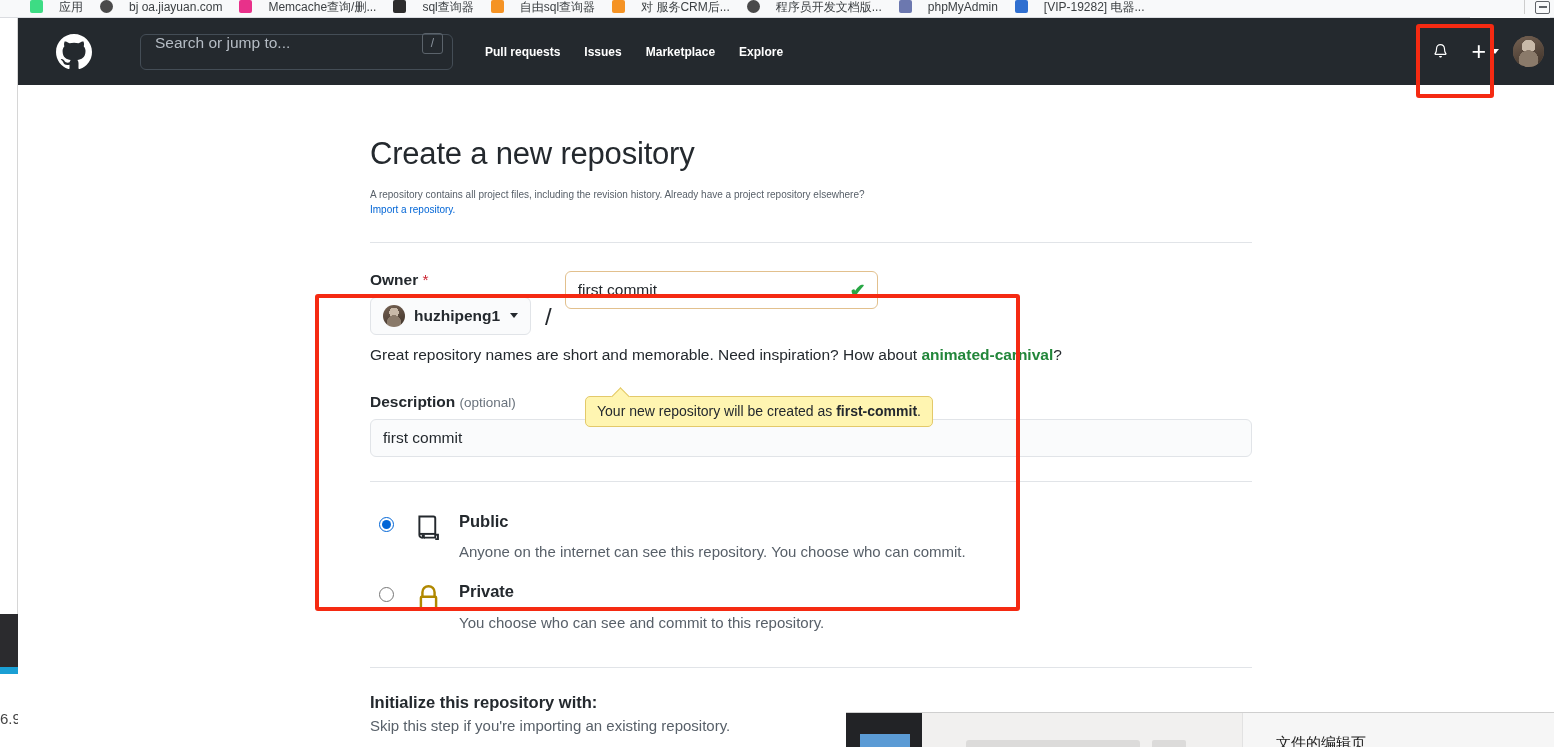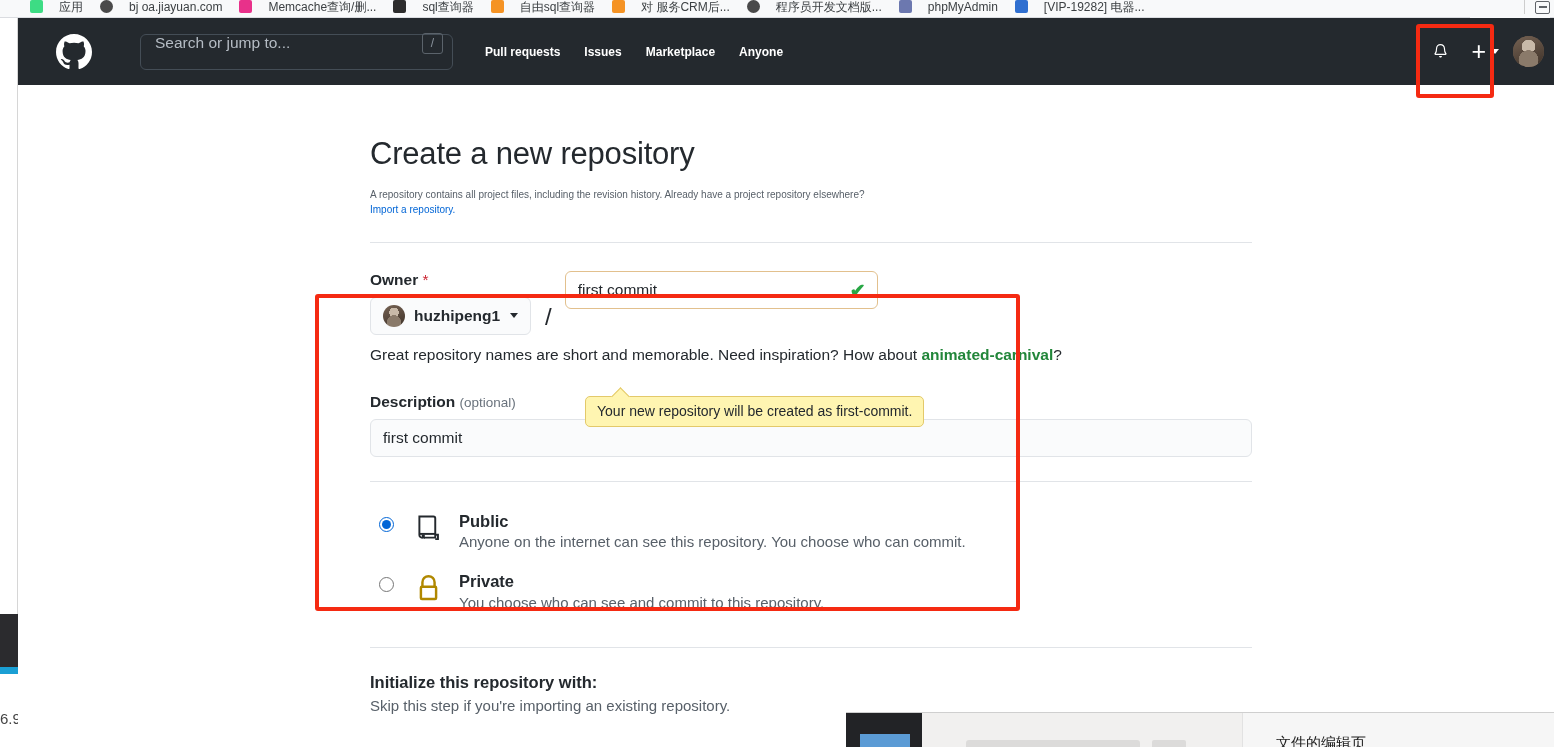"Anyone" a.header-nav-link { text: Anyone -> Explore }
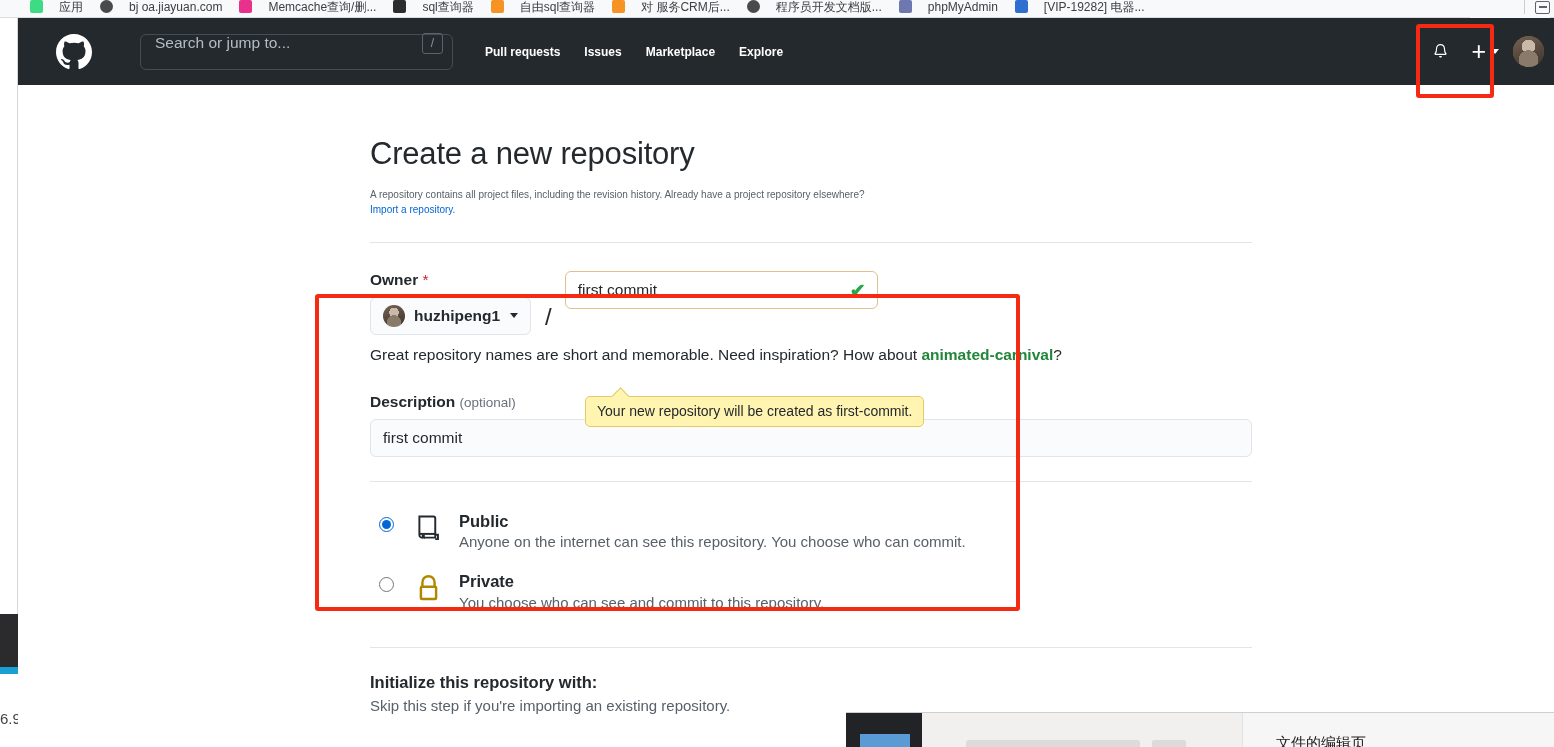"first-commit" #tooltip-repo-slug { font-weight: normal -> bold }
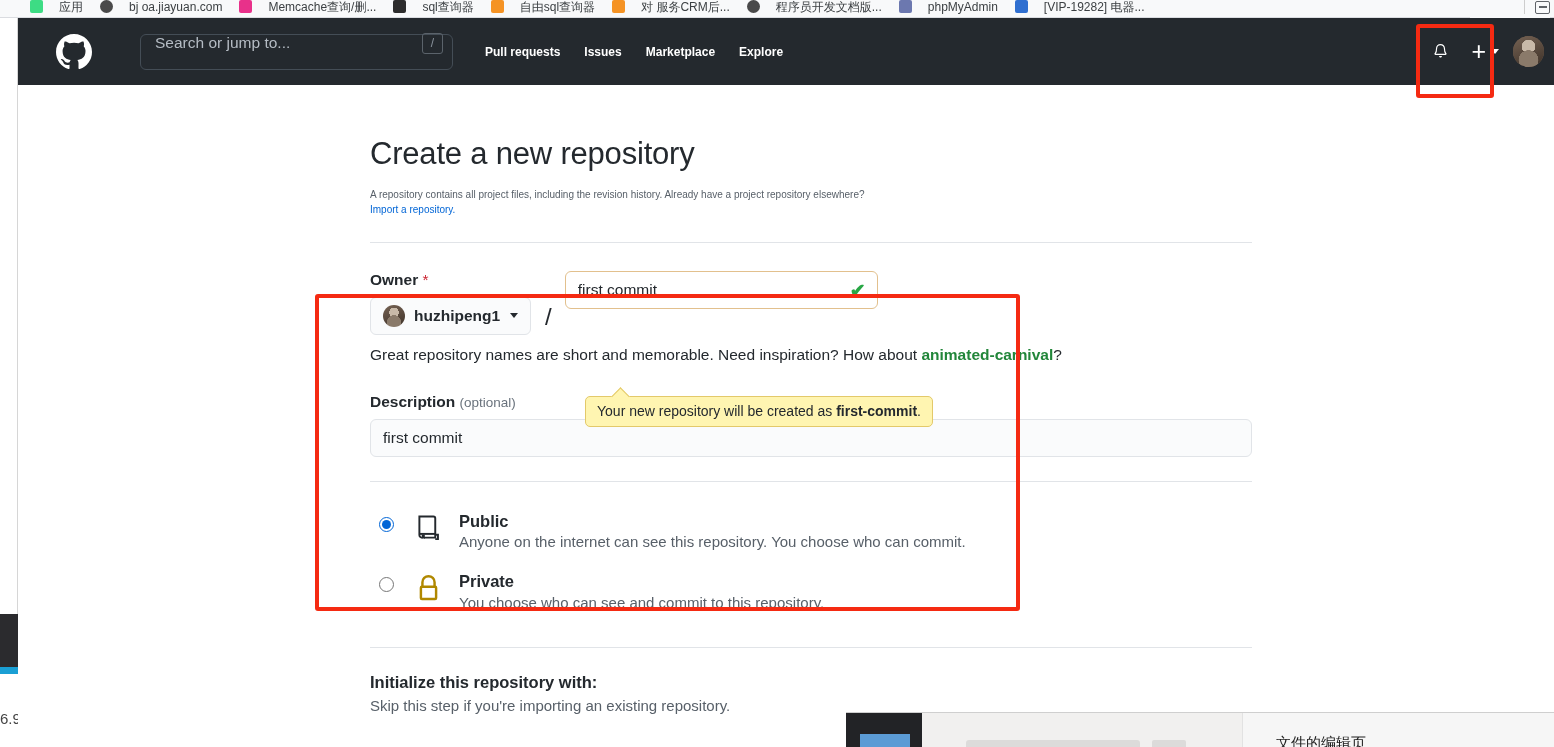"Anyone on the internet can" .vis-desc { margin-top: 0 -> 10px }
